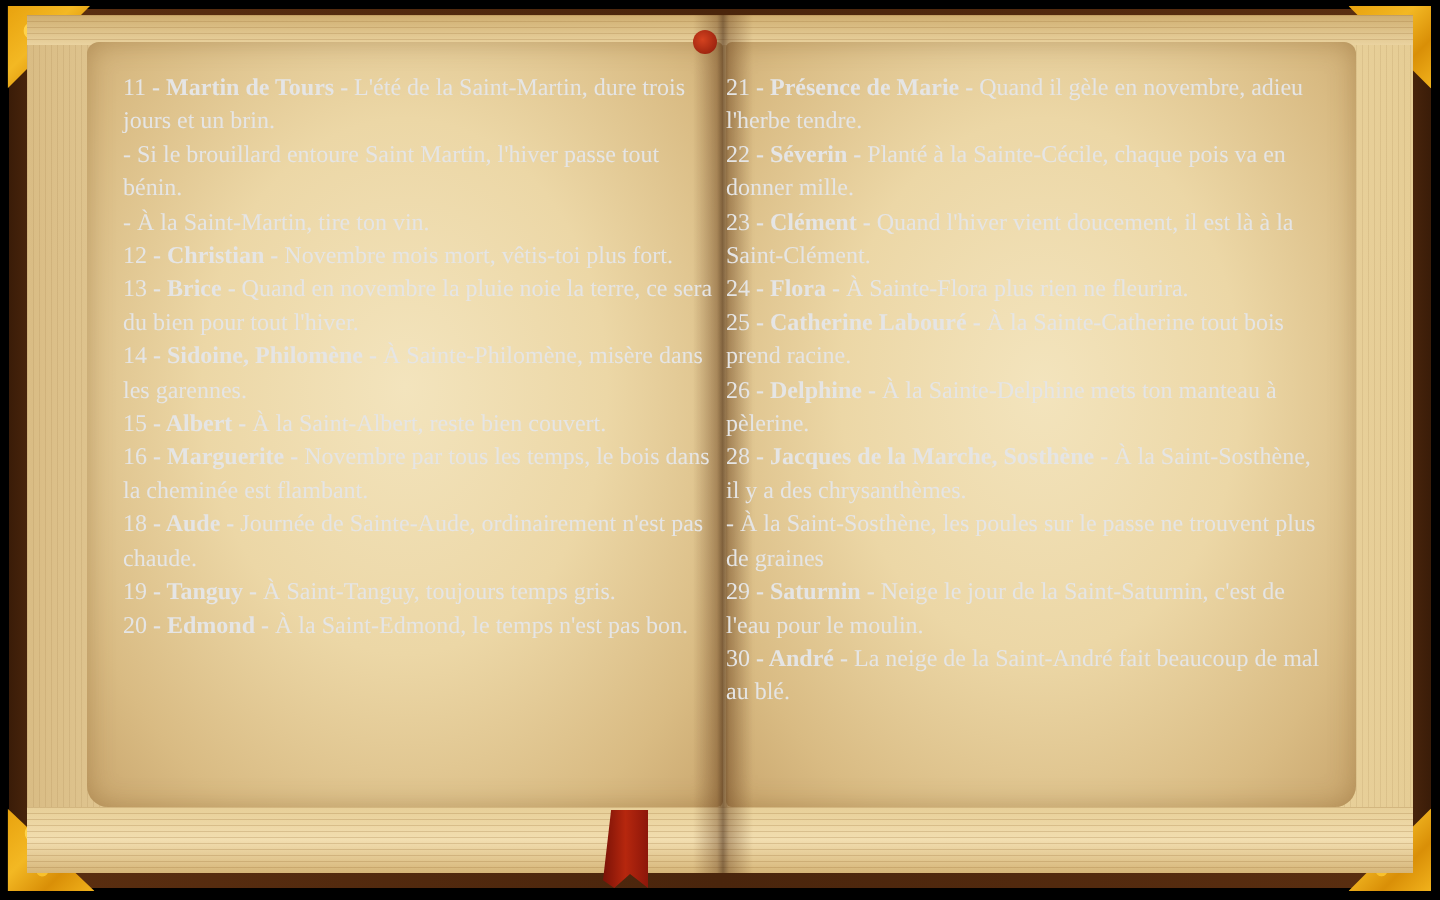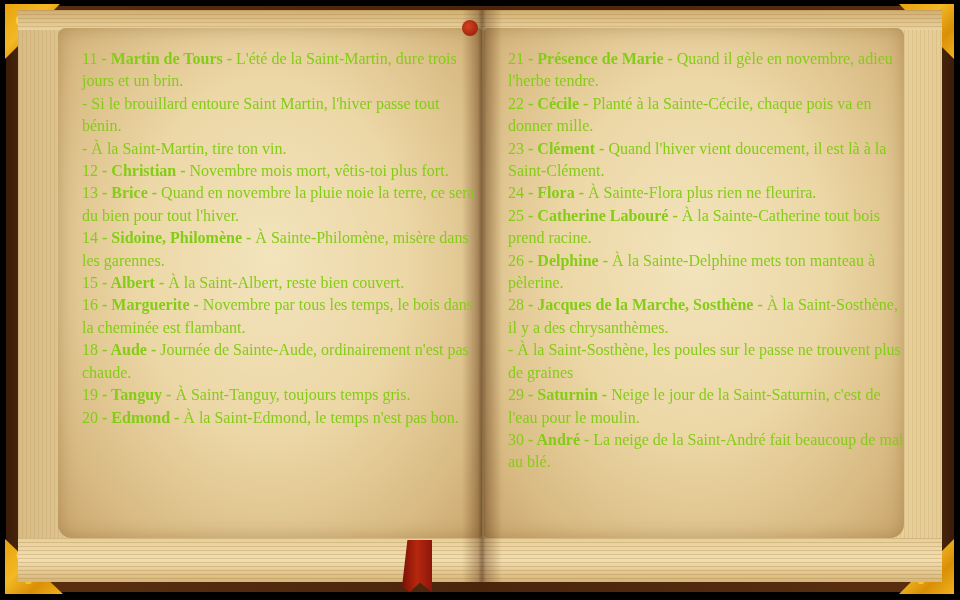"11 - Martin de Tours" .col { color: #84cc16 -> #e5e5e5 }
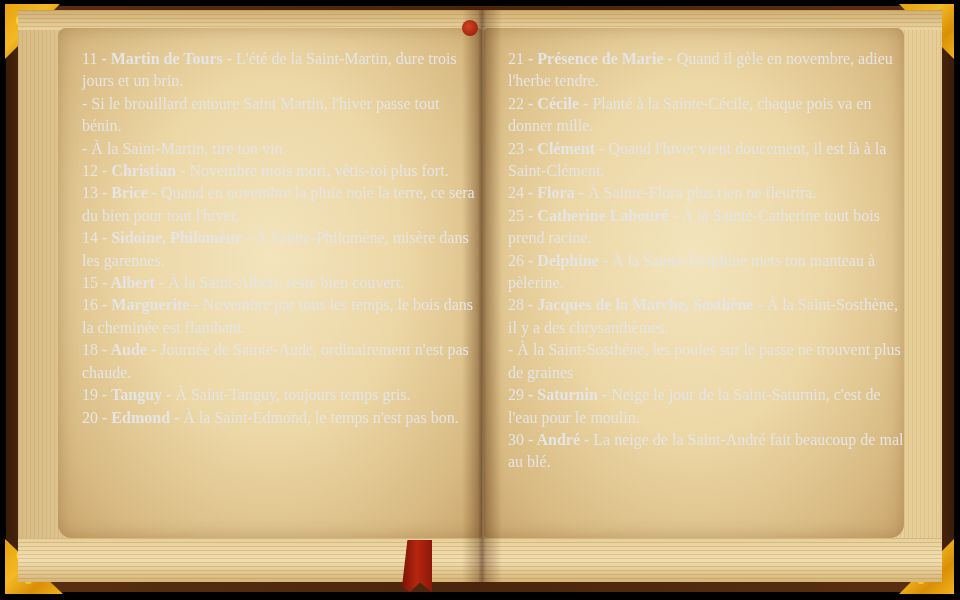"21 - Présence de Marie" .col.right { left: 508px -> 484px }
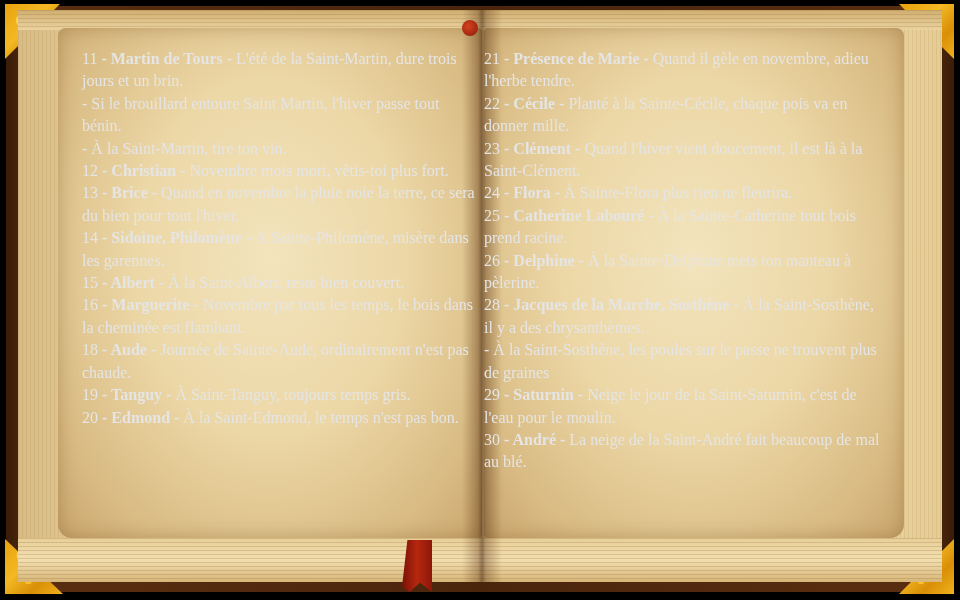"Cécile" b { text: Cécile -> Séverin }
